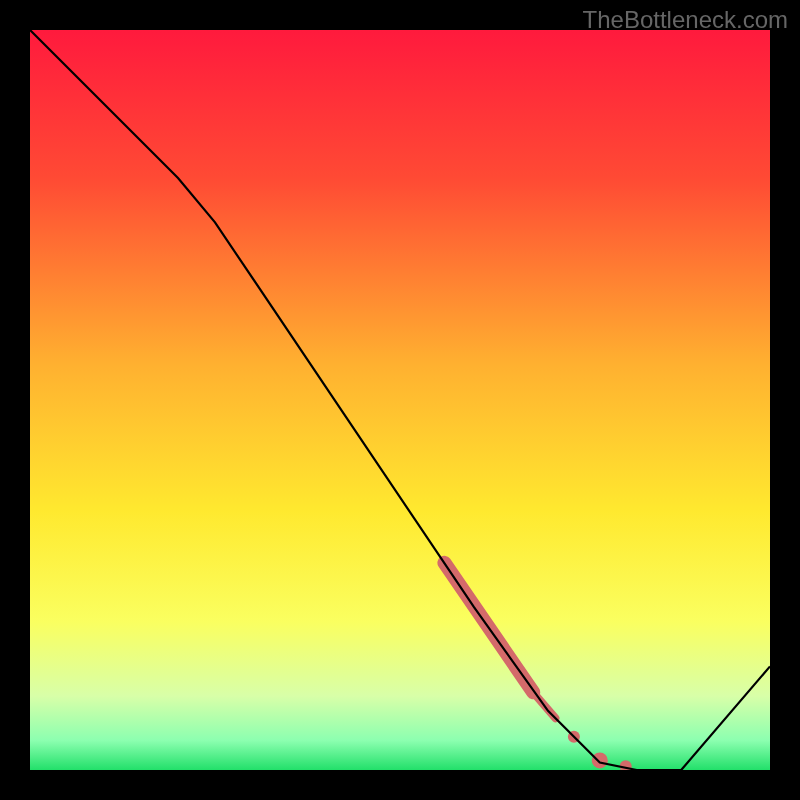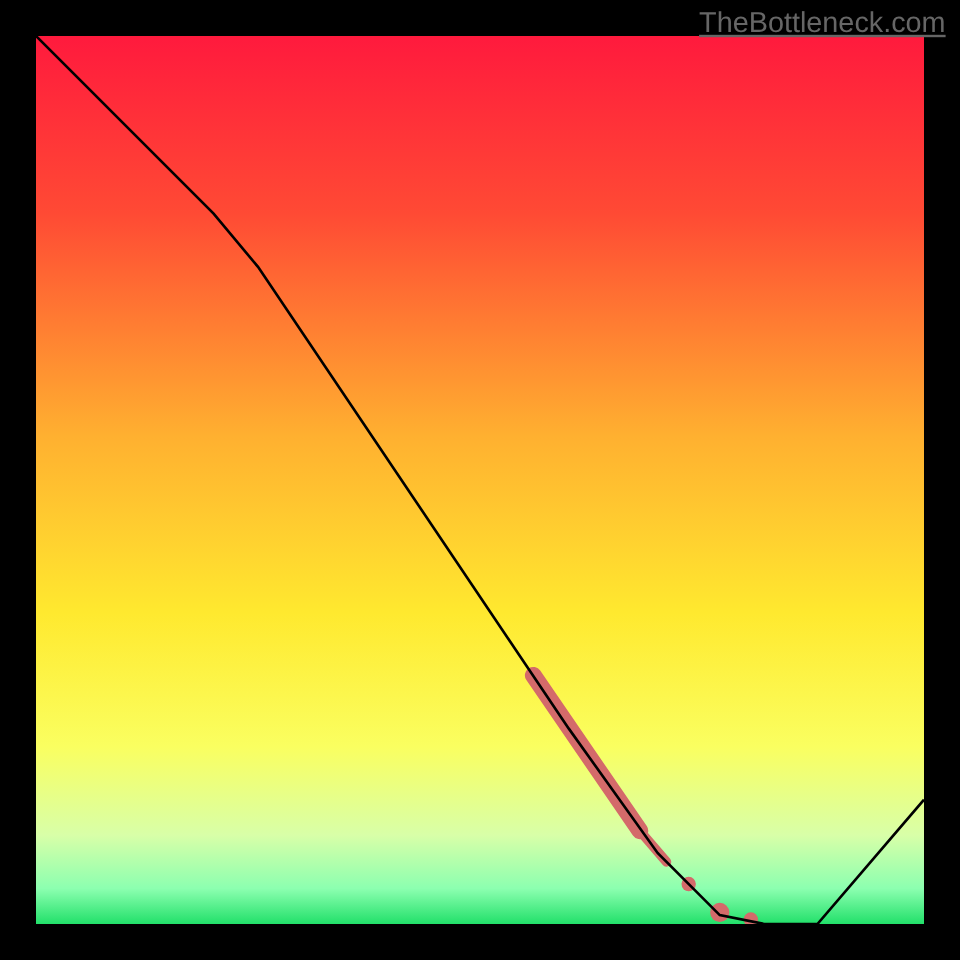"TheBottleneck.com" .watermark { text-decoration: underline -> none }
